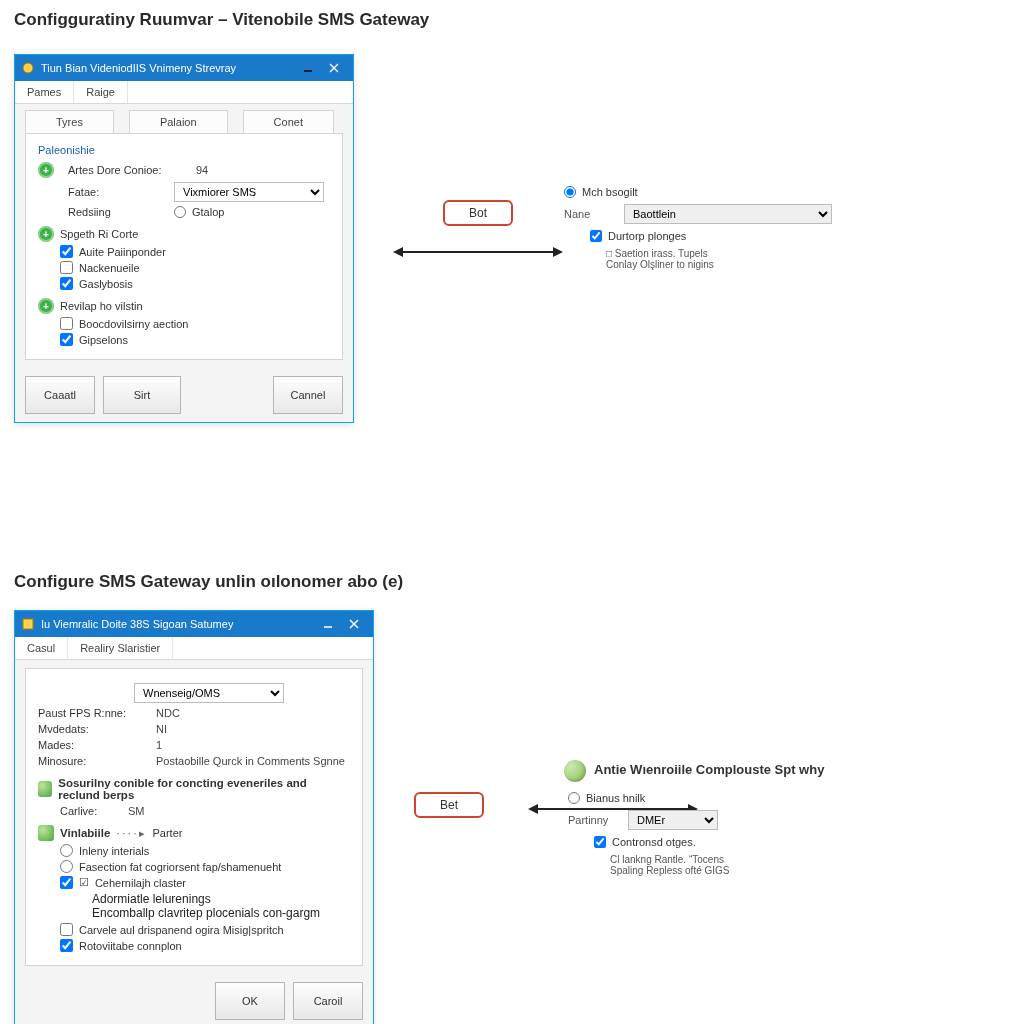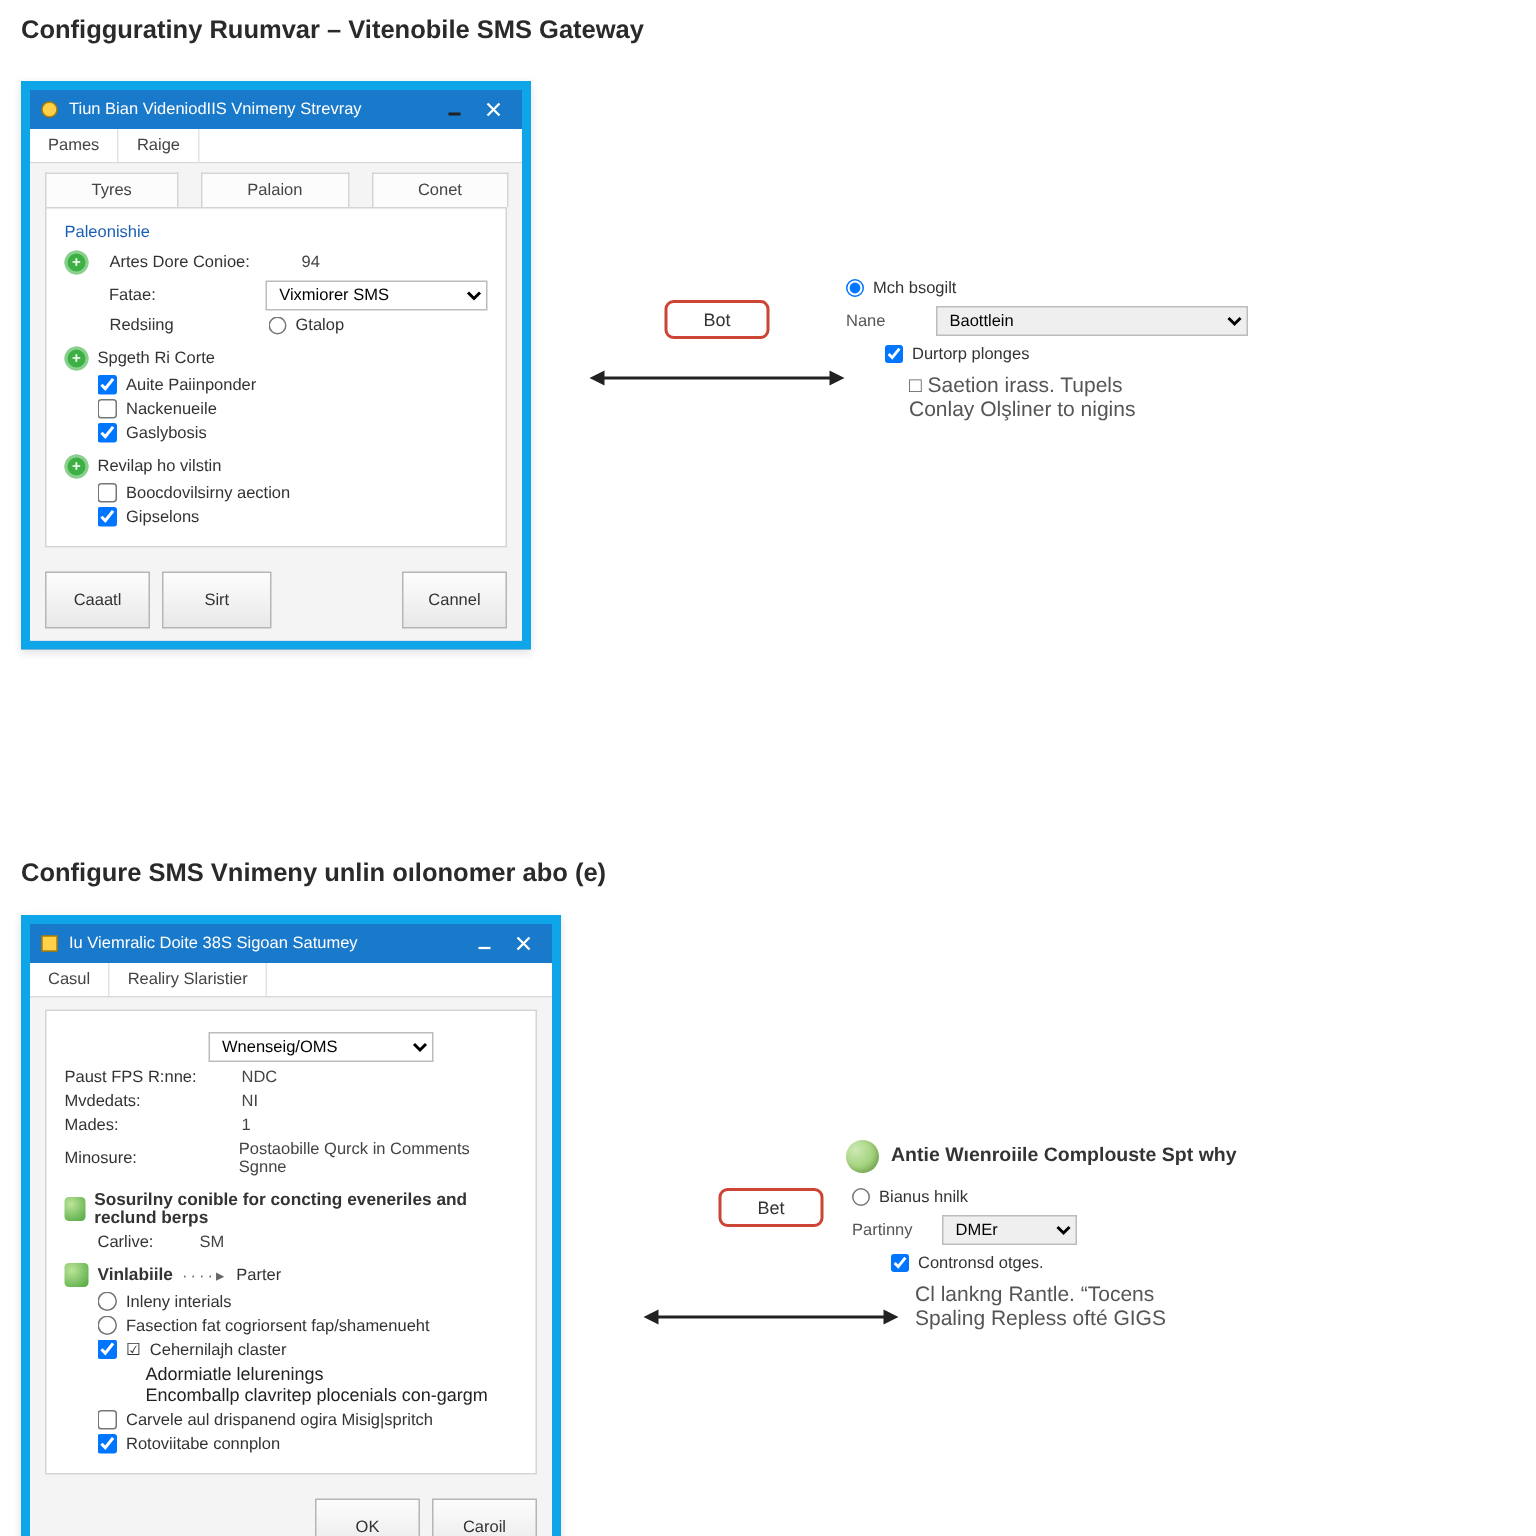"Tiun Bian VideniodIIS Vnimeny Strevray" .win { background: #fca5a5 -> #15803d; border: 6px solid #0ea5e9 -> 1px solid #0ea5e9 }
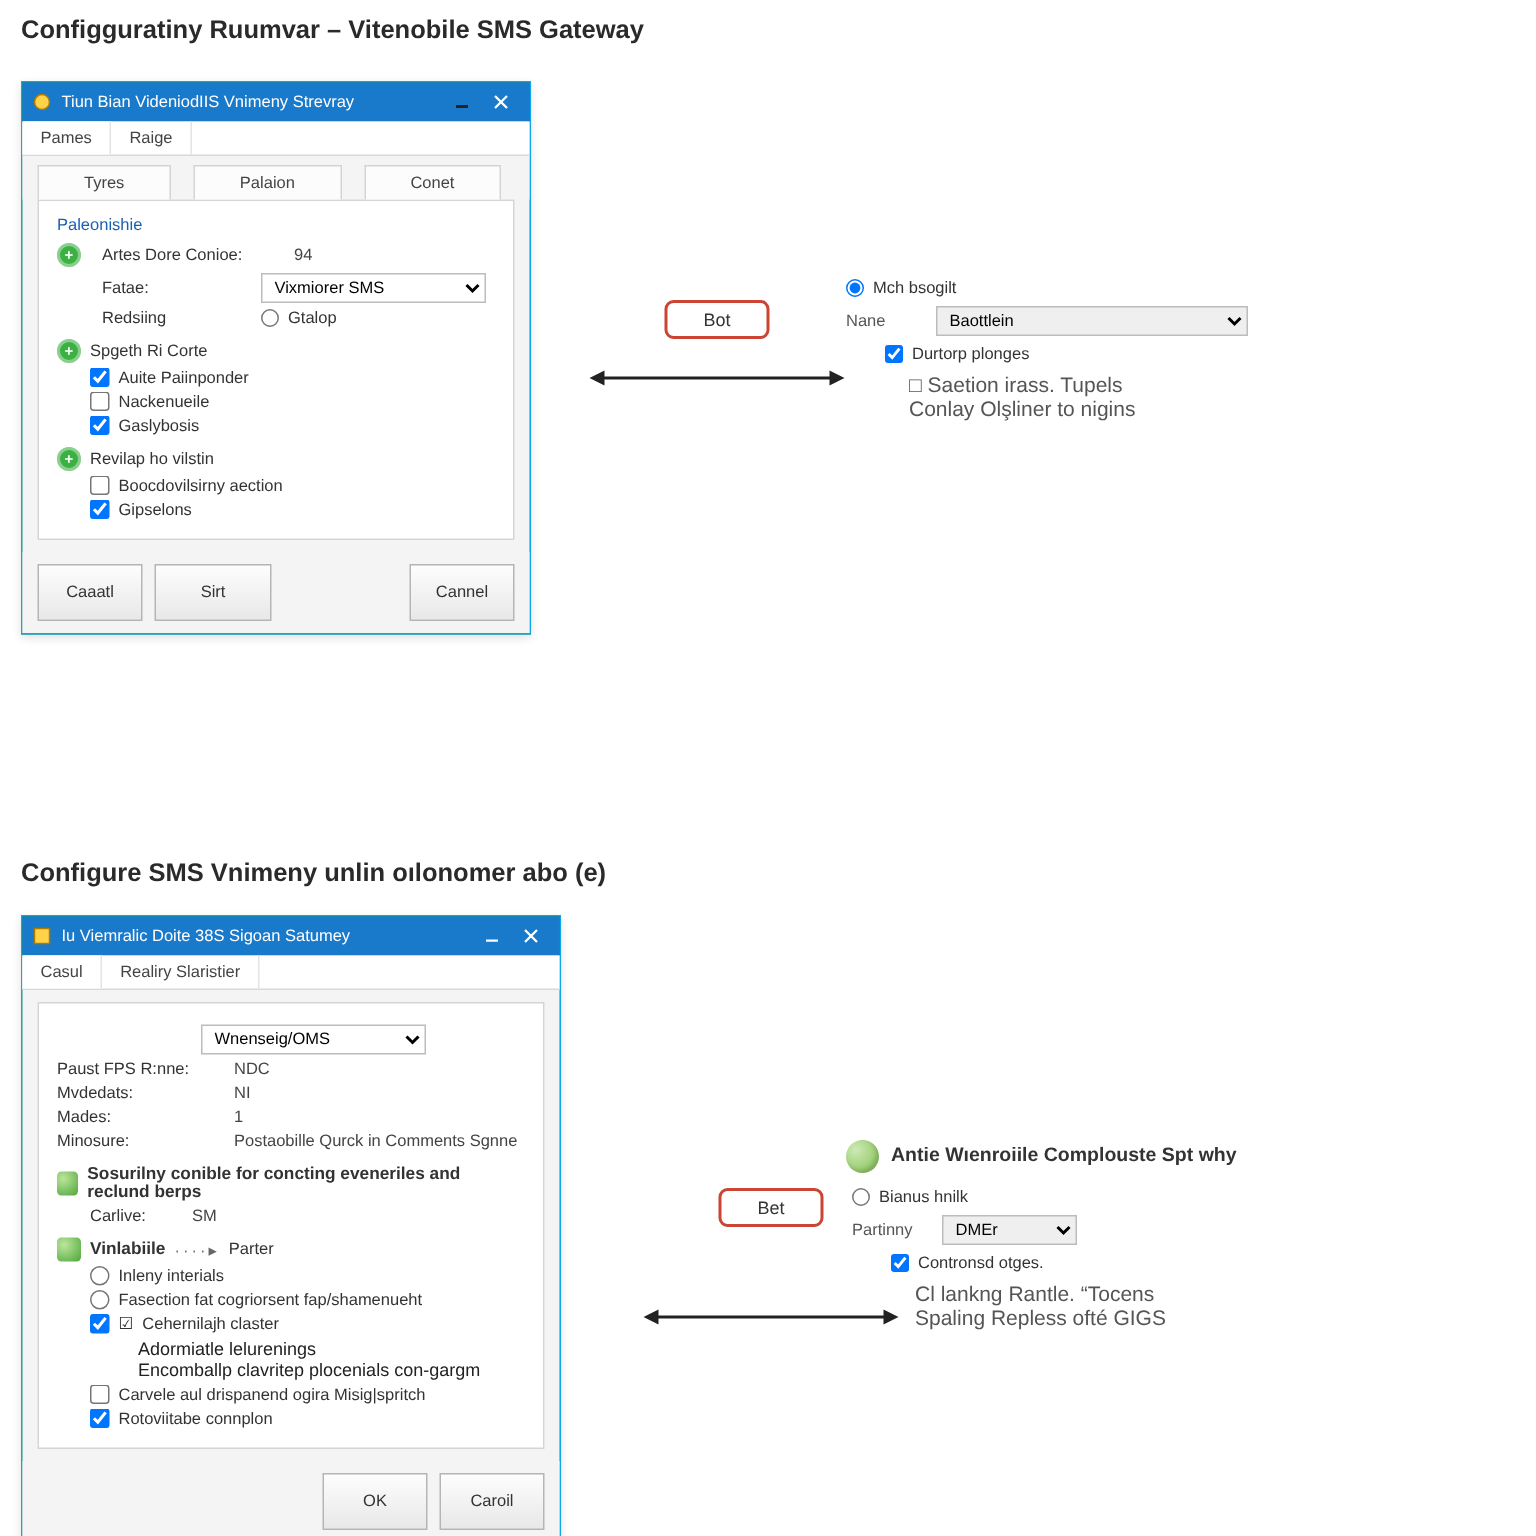"□ Saetion irass. Tupels" .rpanel .sub { font-size: 14px -> 10px }
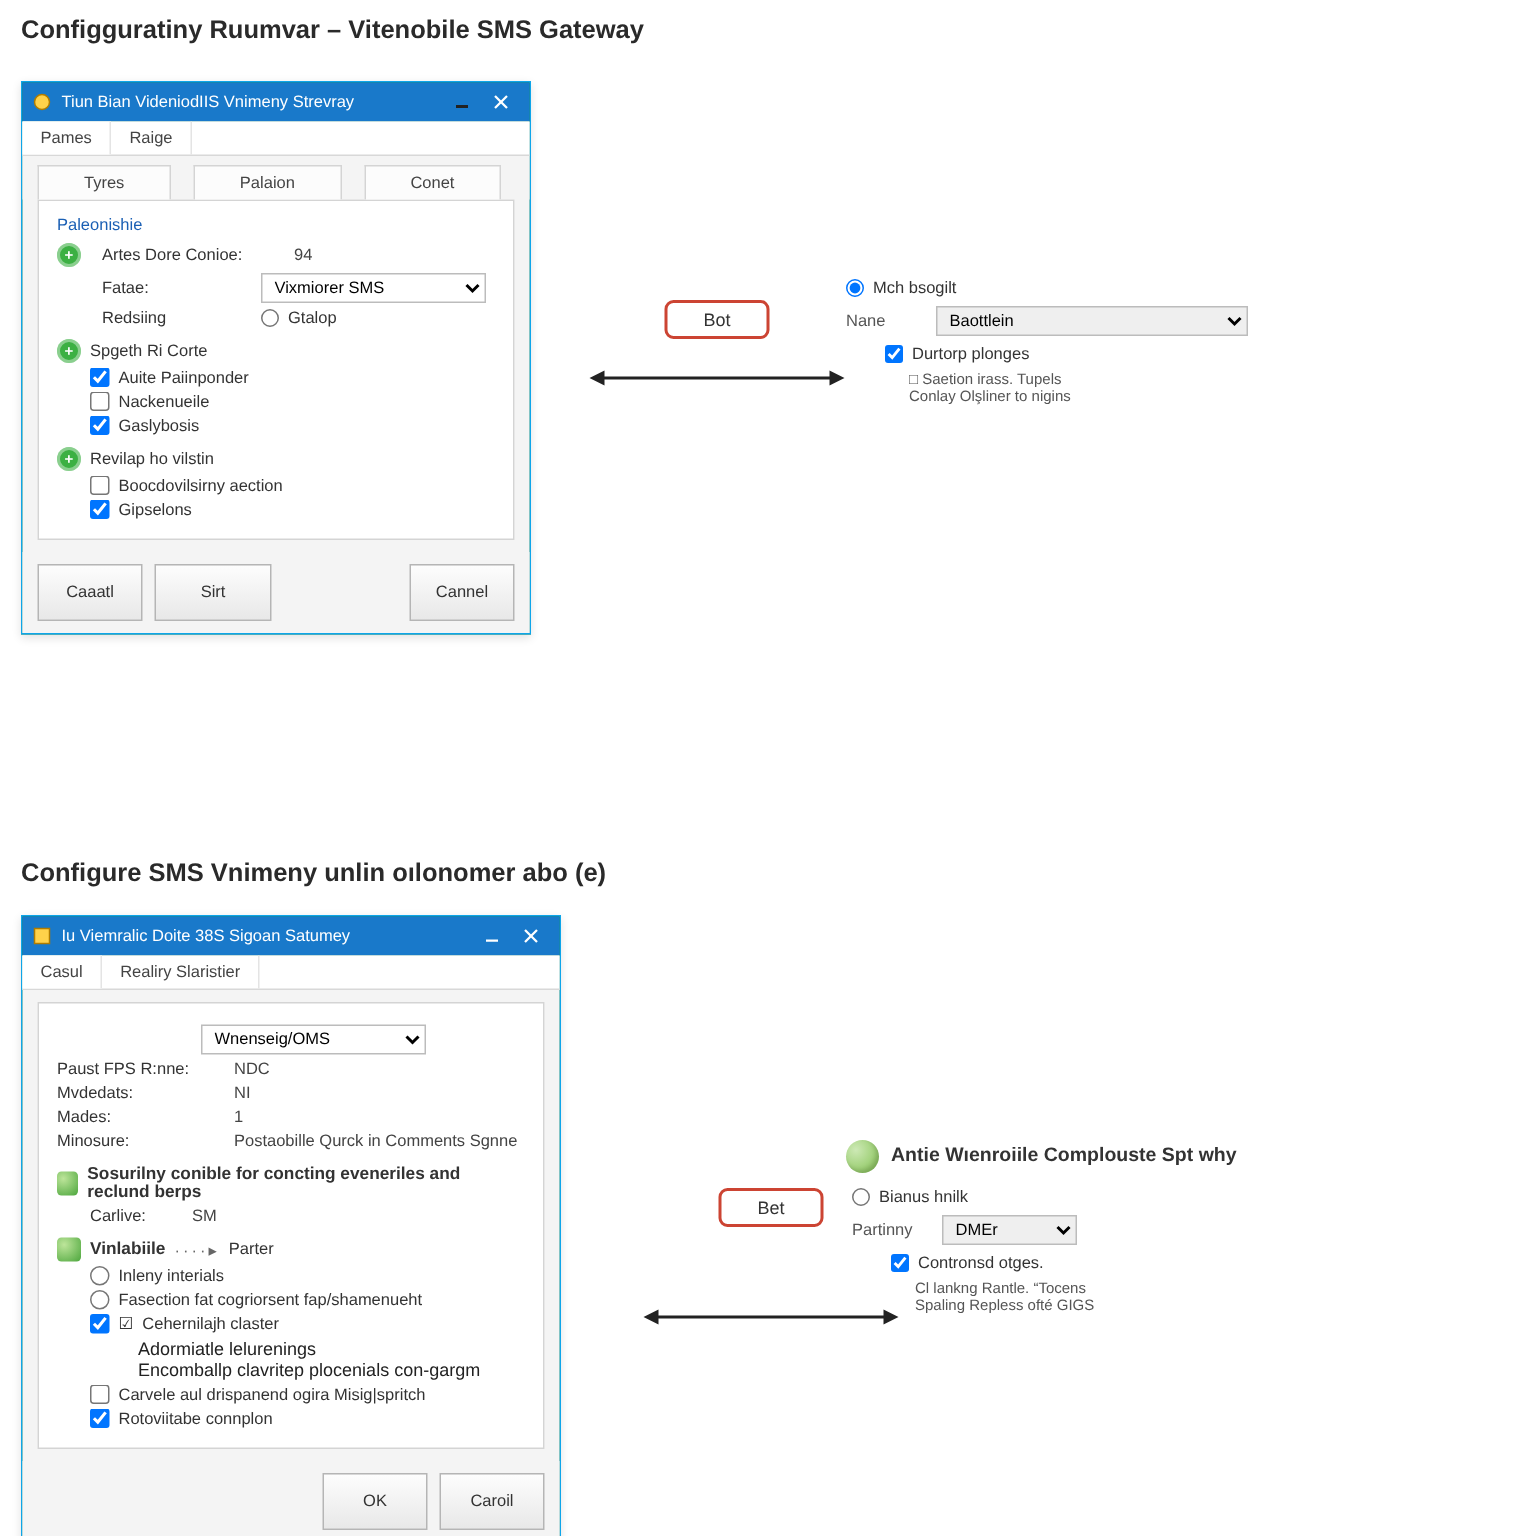"Configure SMS Vnimeny unlin oılonomer" h2.page-title { text: Vnimeny -> Gateway }
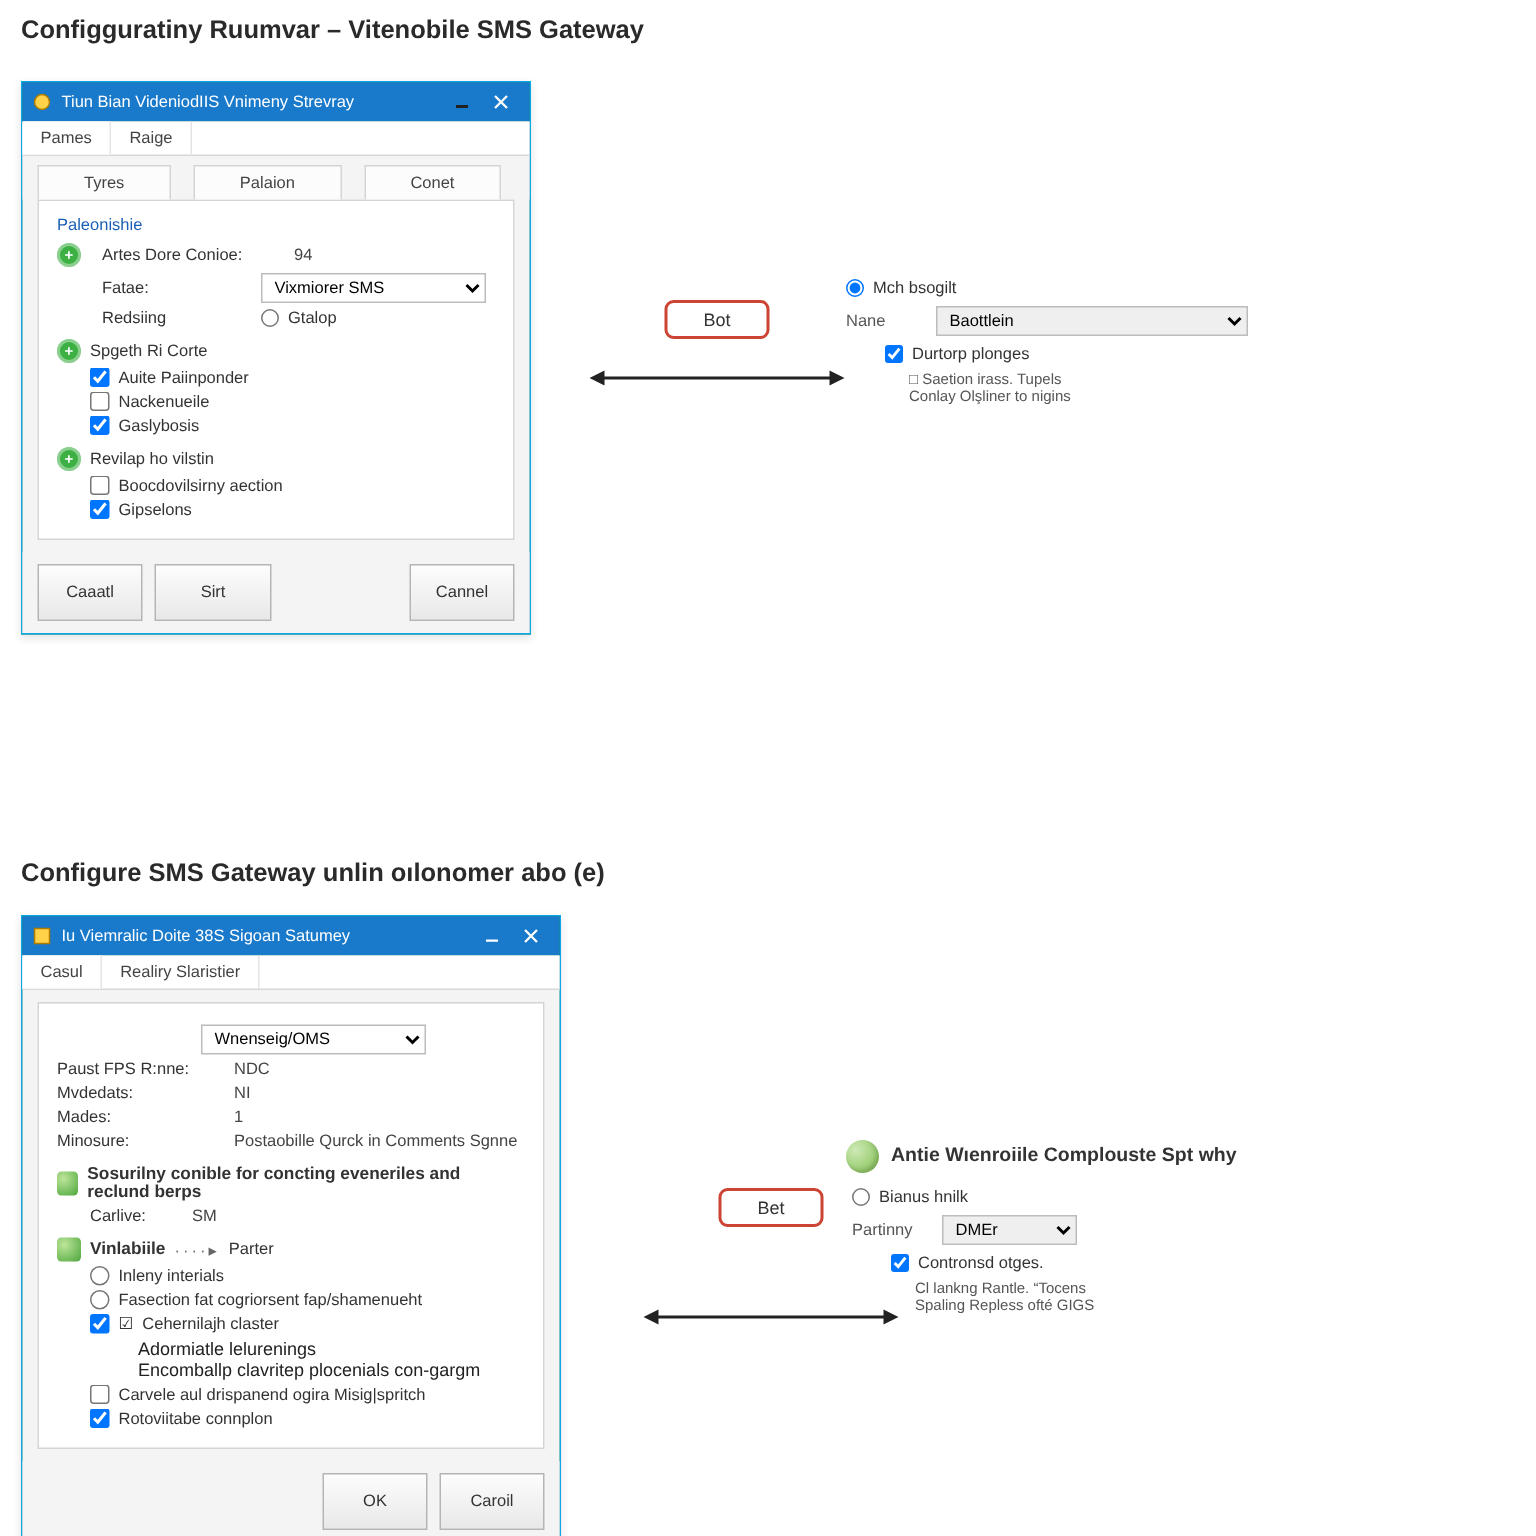"Bet" div.arrow-wrap { flex-direction: column -> none }
